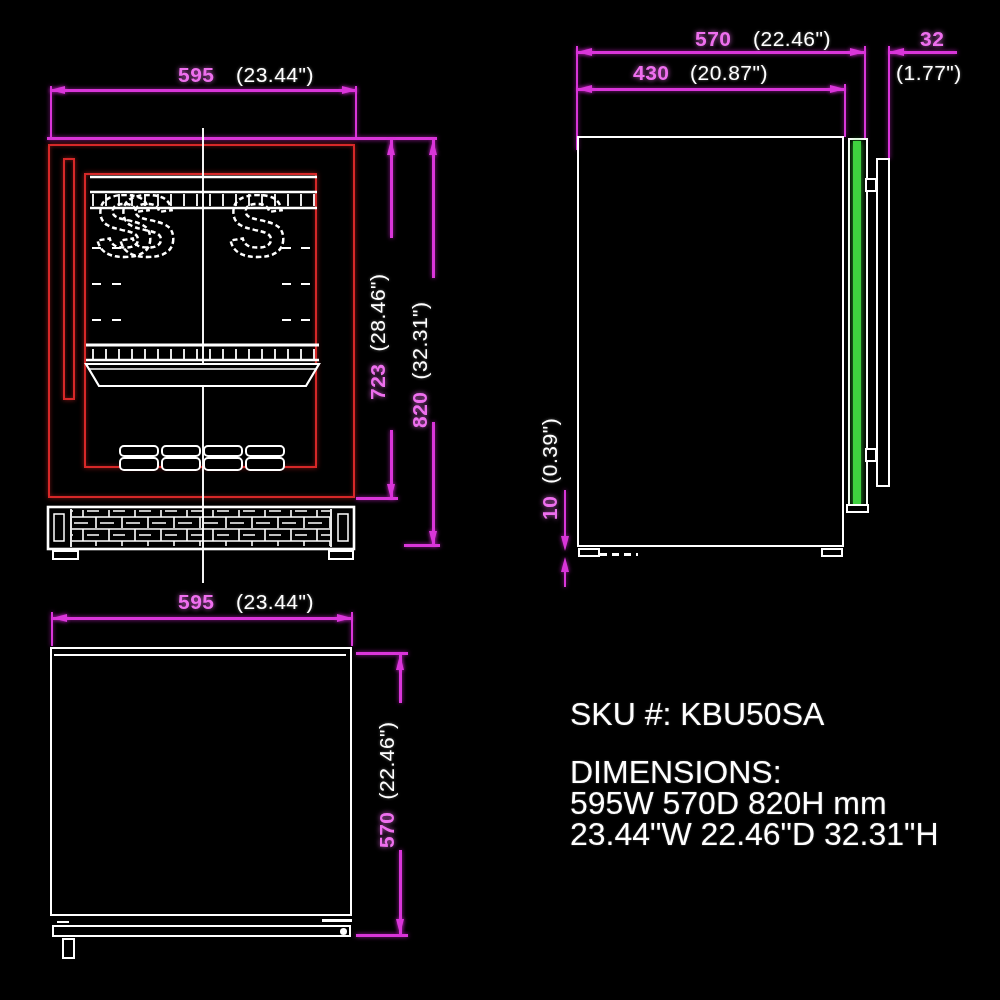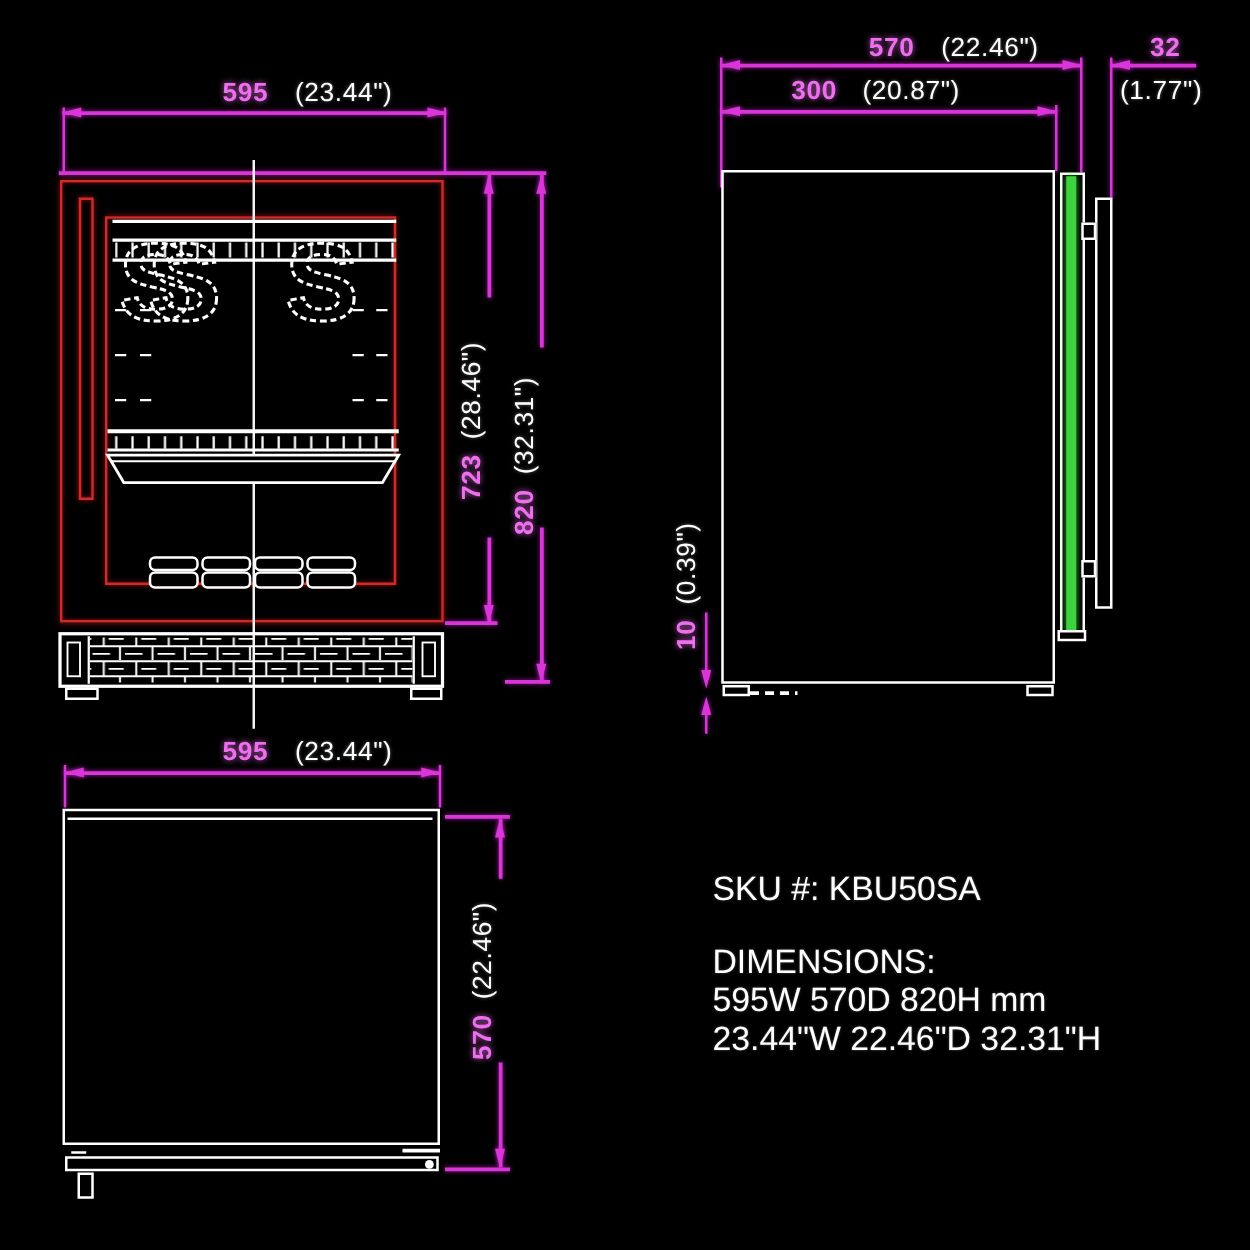"300" div.dlabel { text: 300 -> 430 }
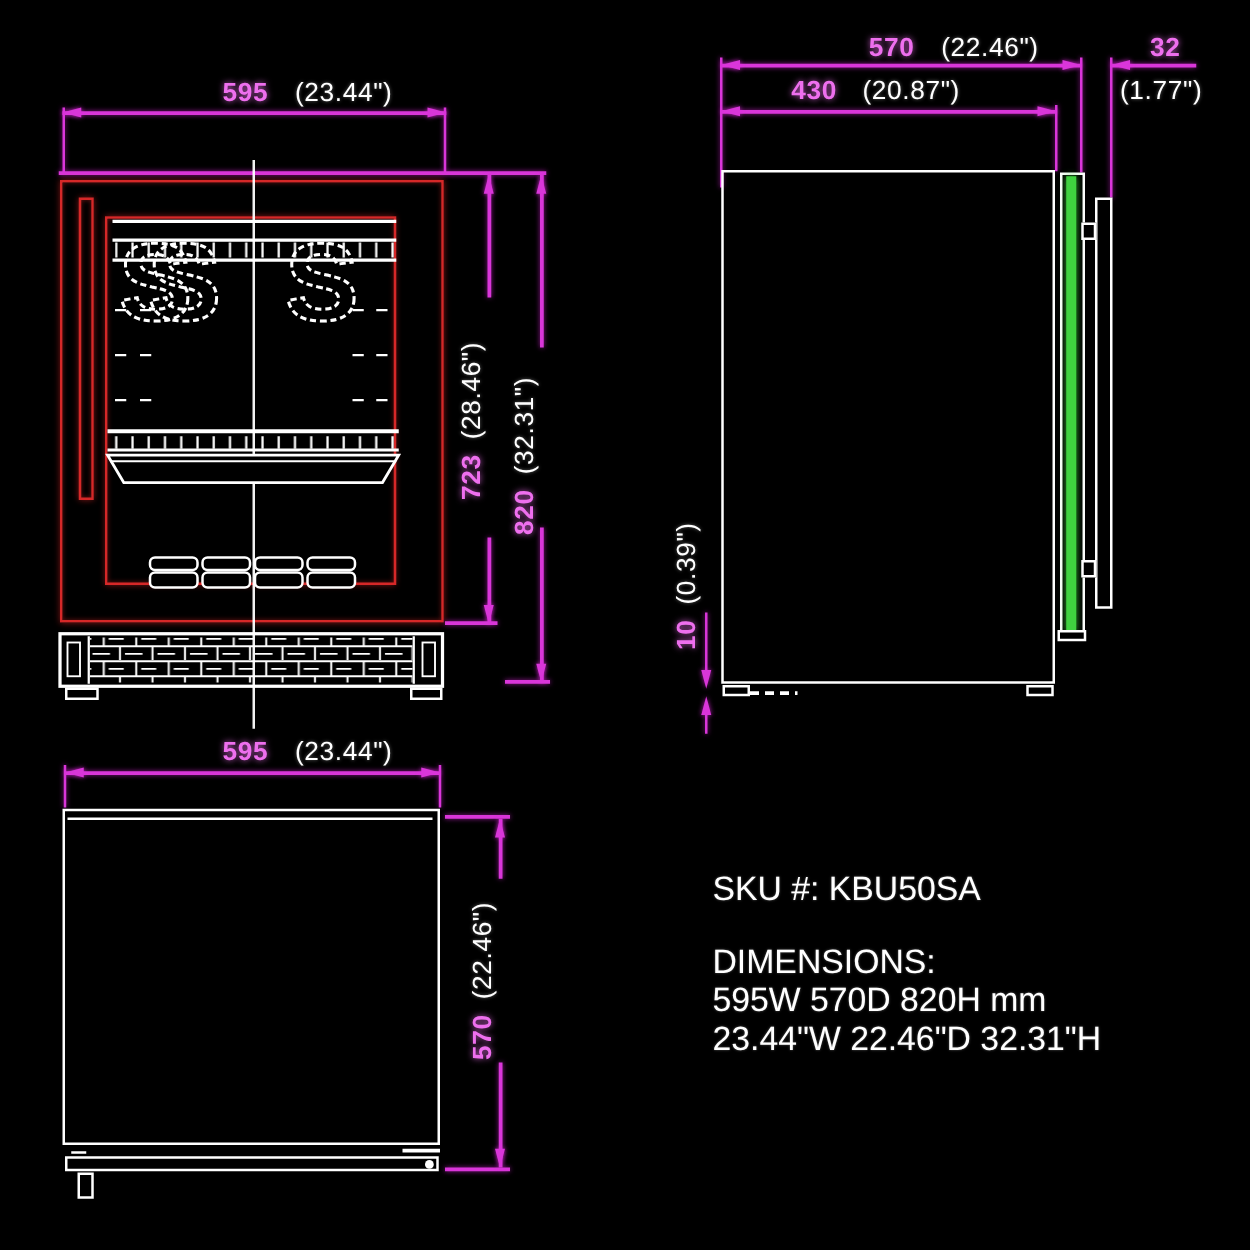"SKU #: KBU50SA" .info-line { font-size: 27px -> 32px }
